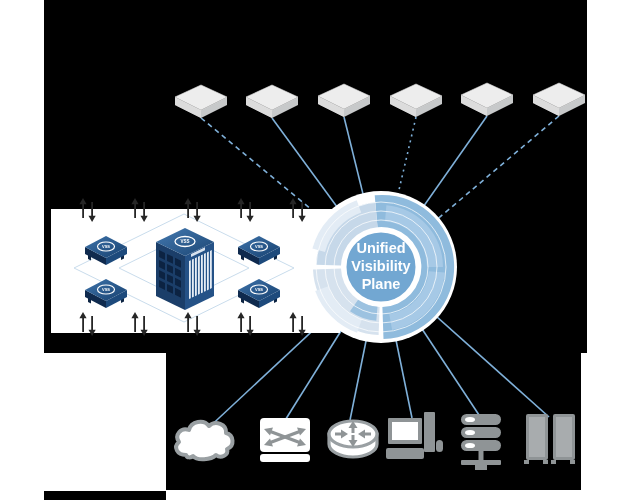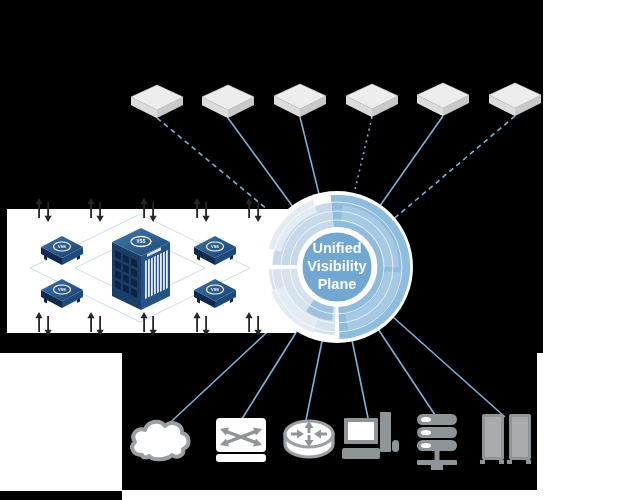"Unified" #stage { padding-left: none -> 44px }
